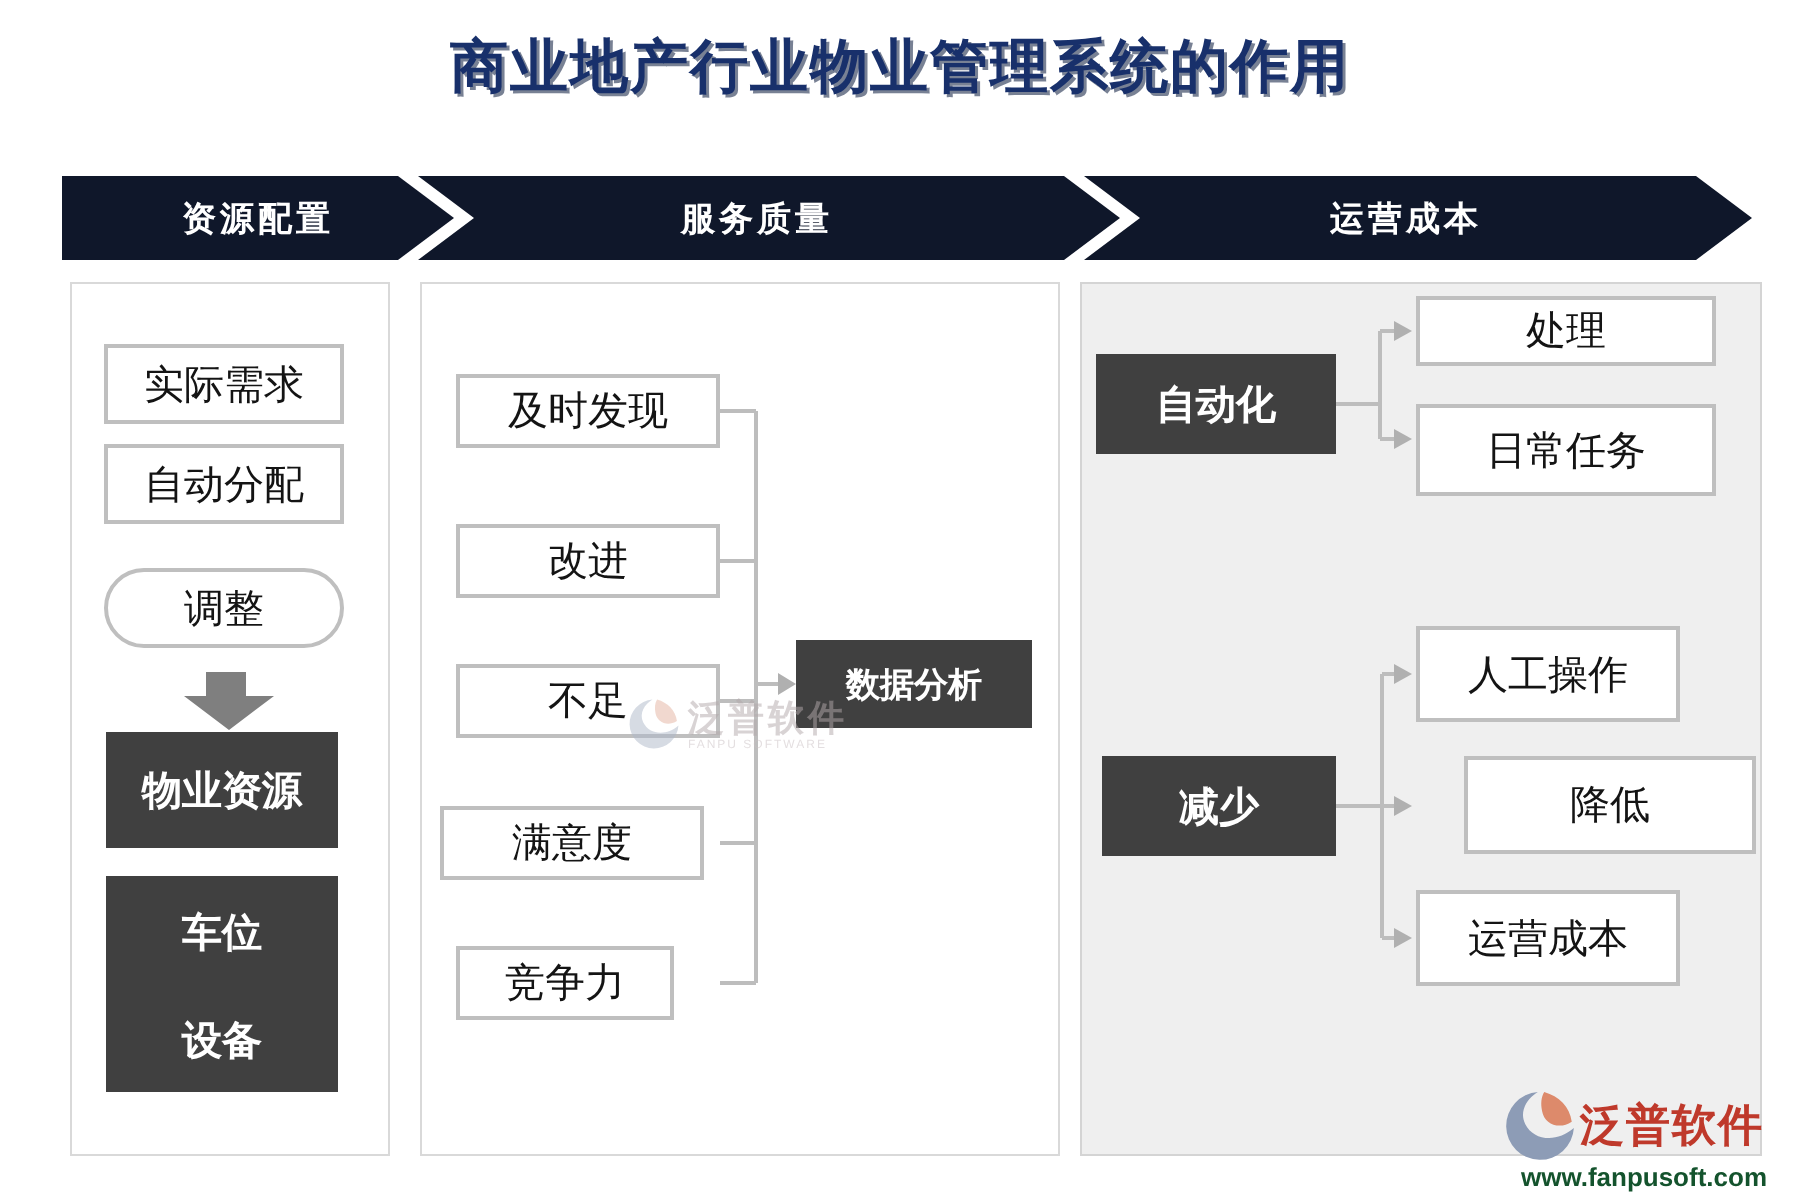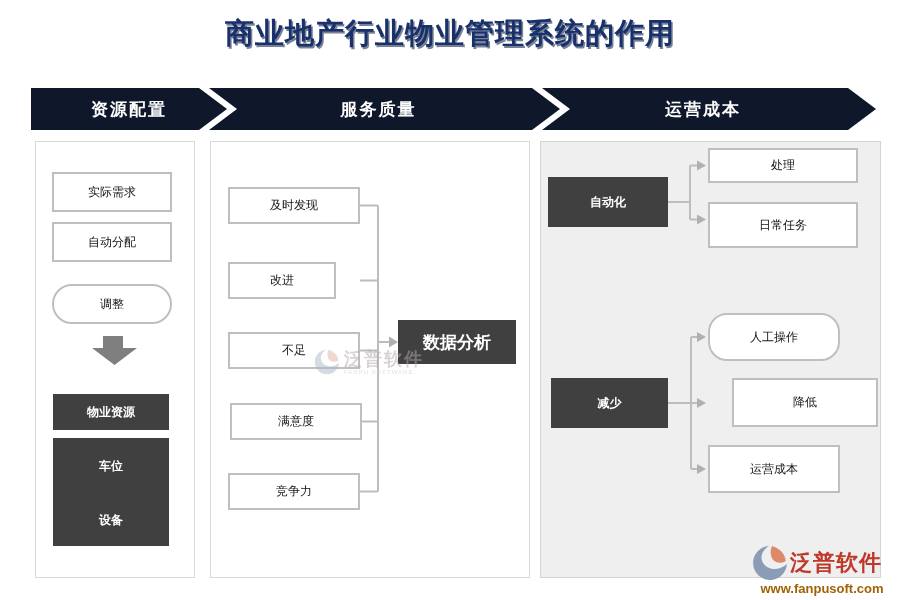"处理" .wbox,.bbox { font-size: 12px -> 20px }
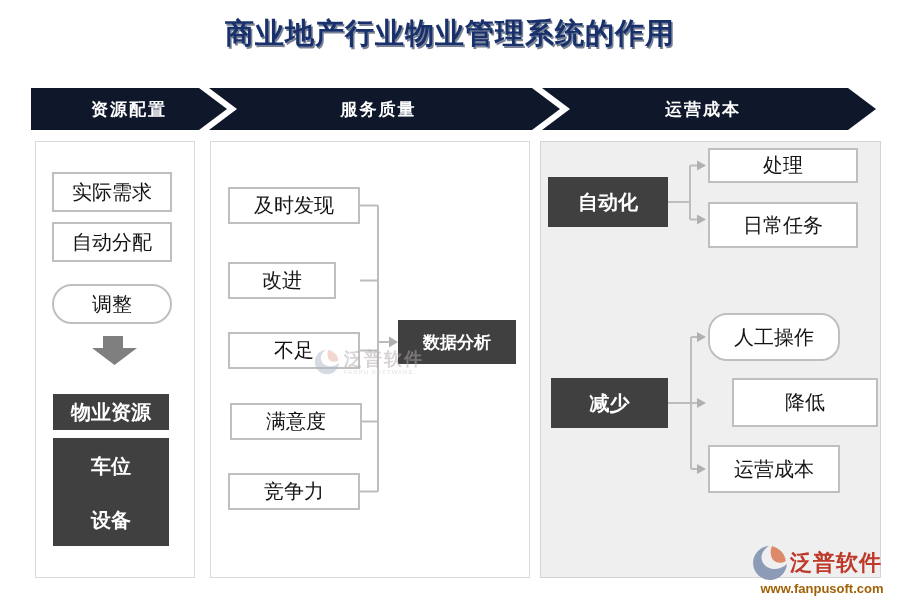"改进" div.wbox { width: 108px -> 132px }
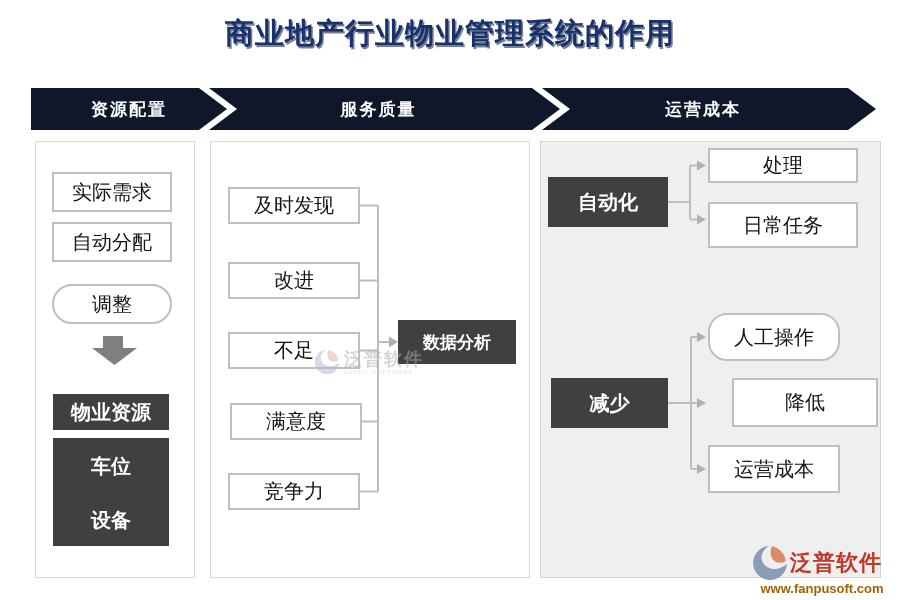"人工操作" div.wbox { border-radius: 19px -> none }
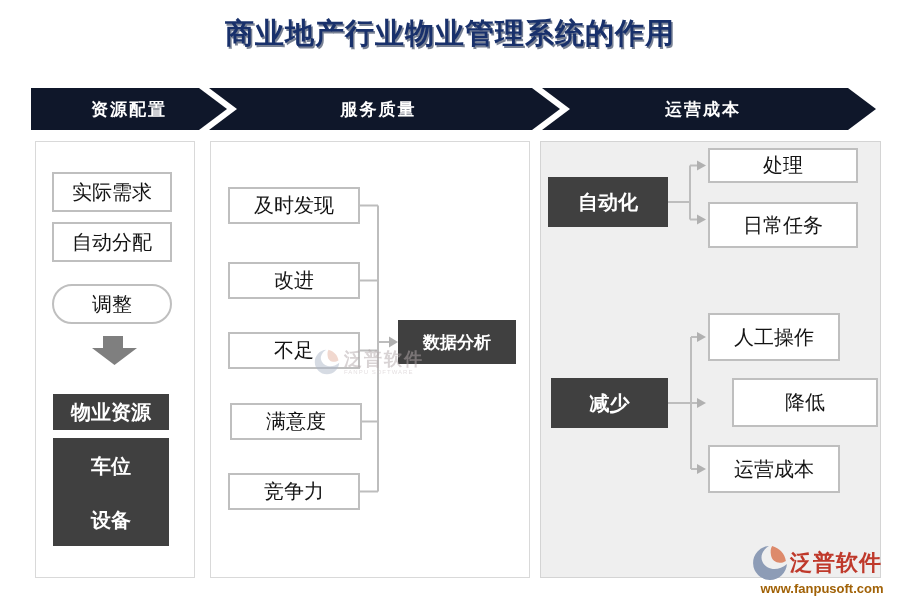"物业资源" div.bbox { height: 36px -> 58px; top: 394px -> 366px }
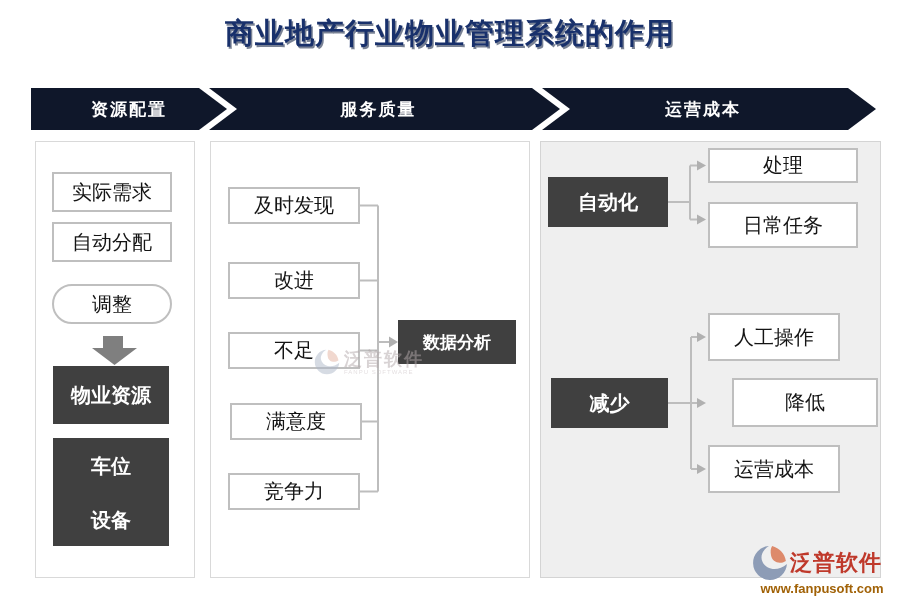"满意度" div.wbox { left: 230px -> 220px }
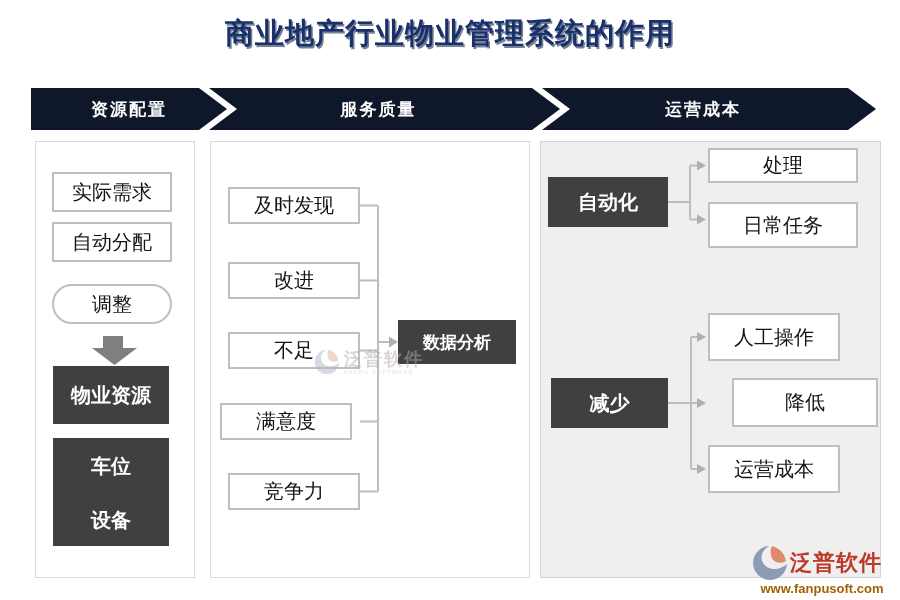"竞争力" div.wbox { width: 132px -> 109px }
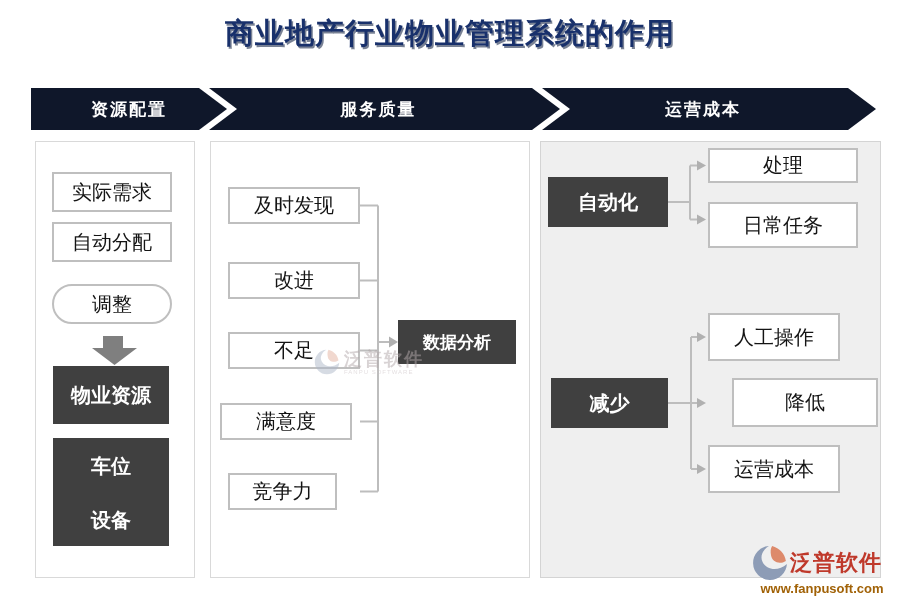"www.fanpusoft.com" .wm-br .u { color: #a16207 -> #14532d }
